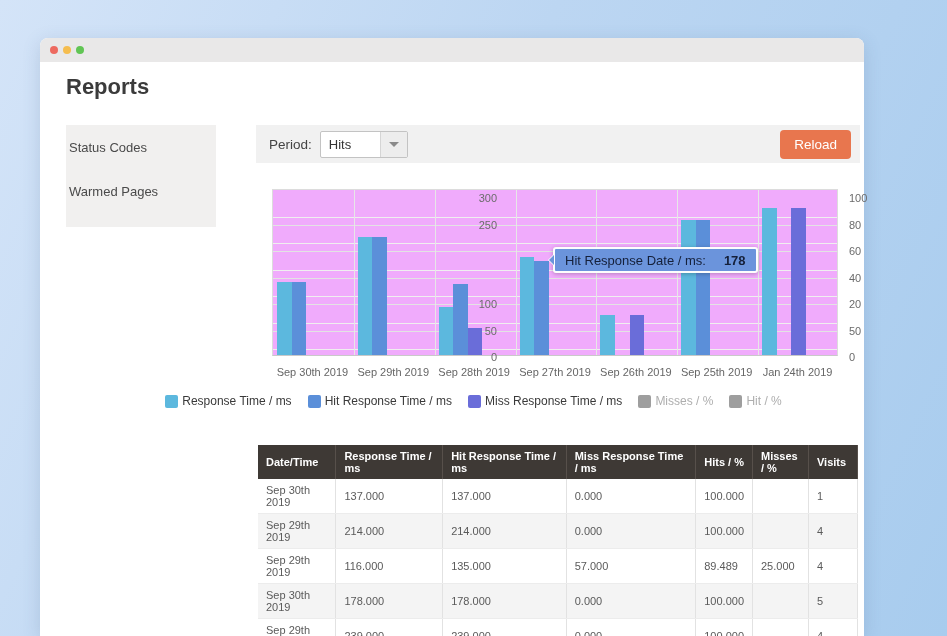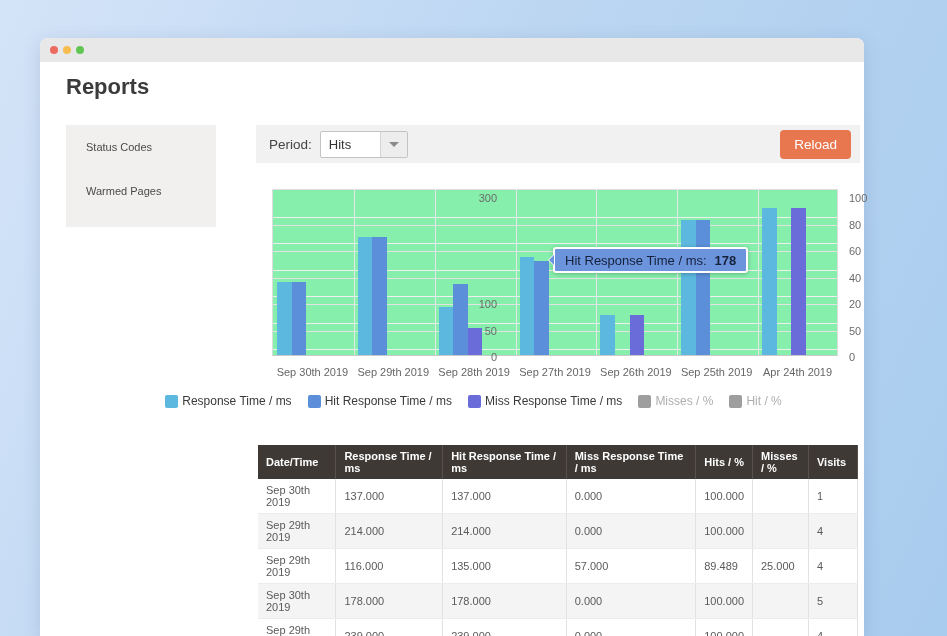"Status Codes" .side-item { font-size: 11px -> 13px; padding-left: 17px -> none }
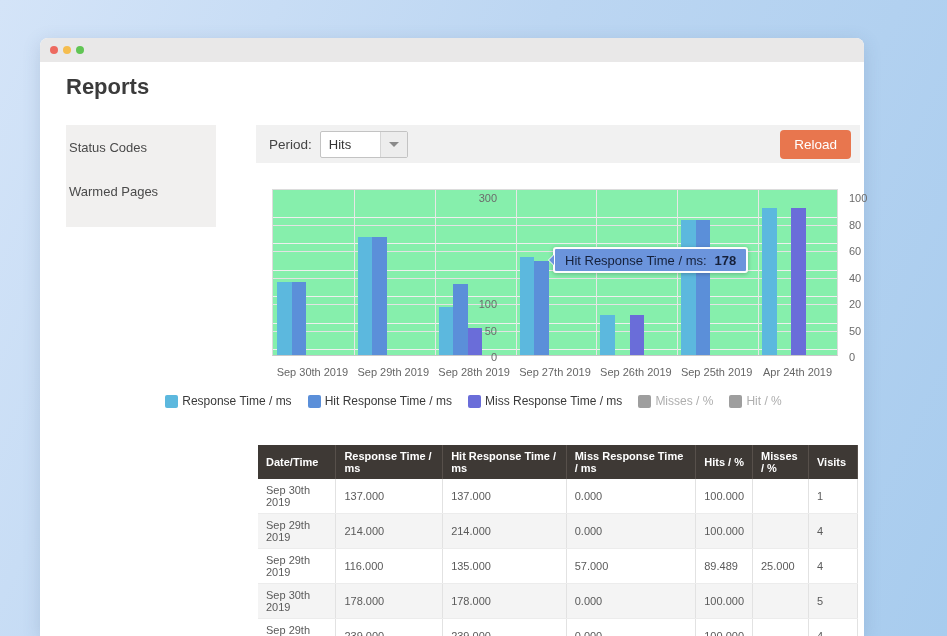"300" .plot { background: #86efac -> #f0abfc }
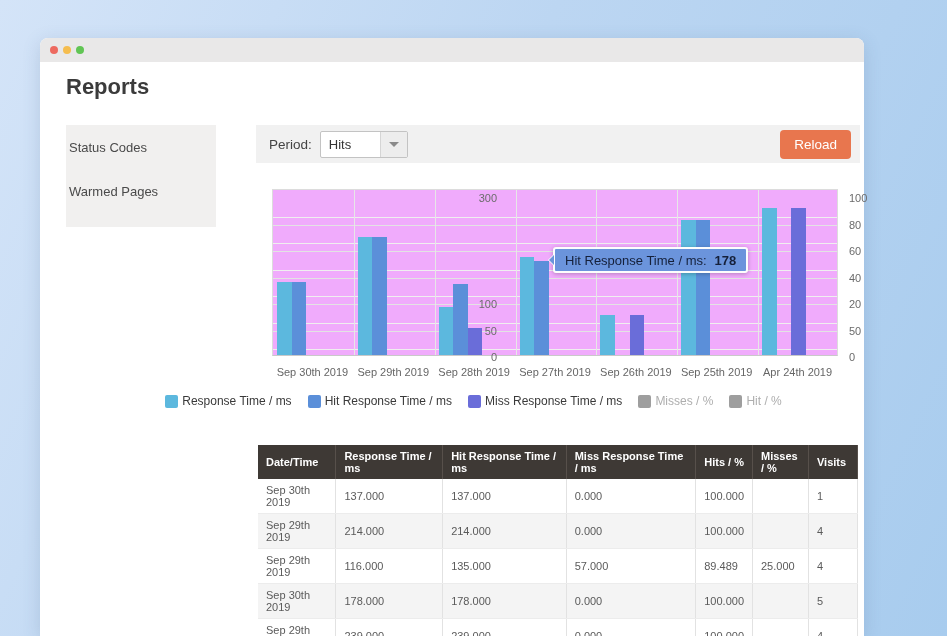"250" div.ylab { html: none -> <div>250</div> }
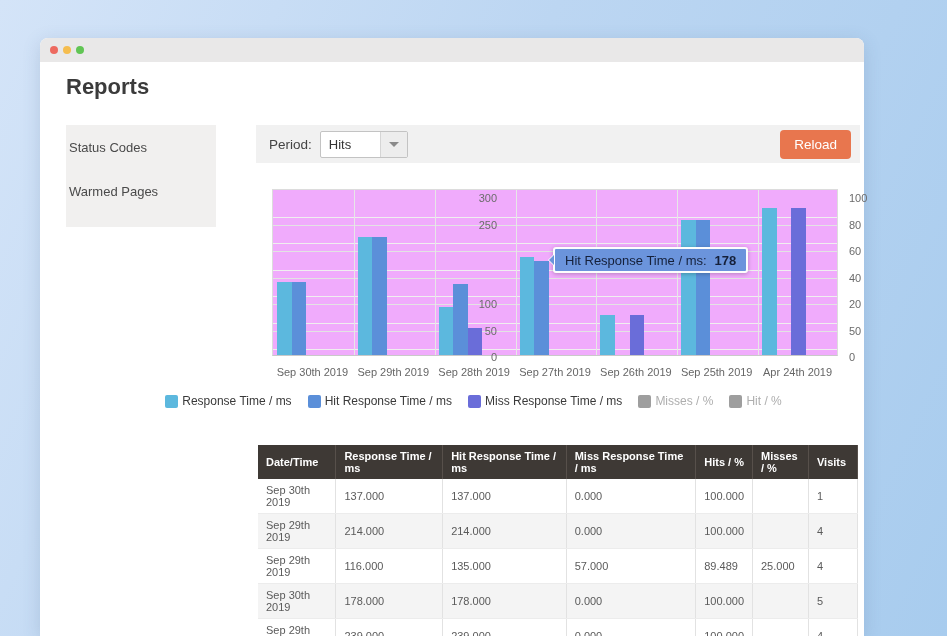"Hit Response Time / ms:" span { text: Time -> Date }
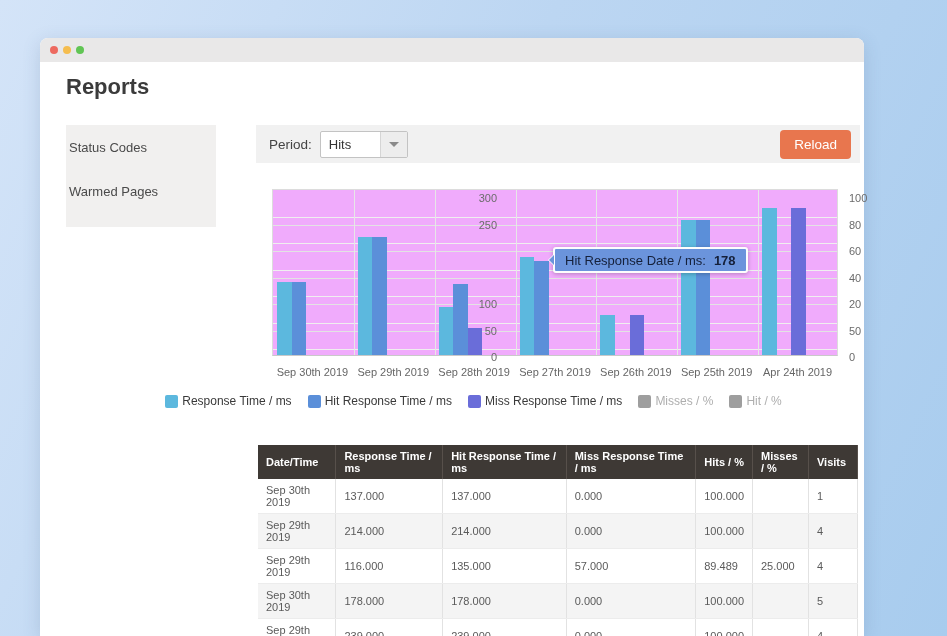"178" .tooltip b { margin-left: 8px -> 18px }
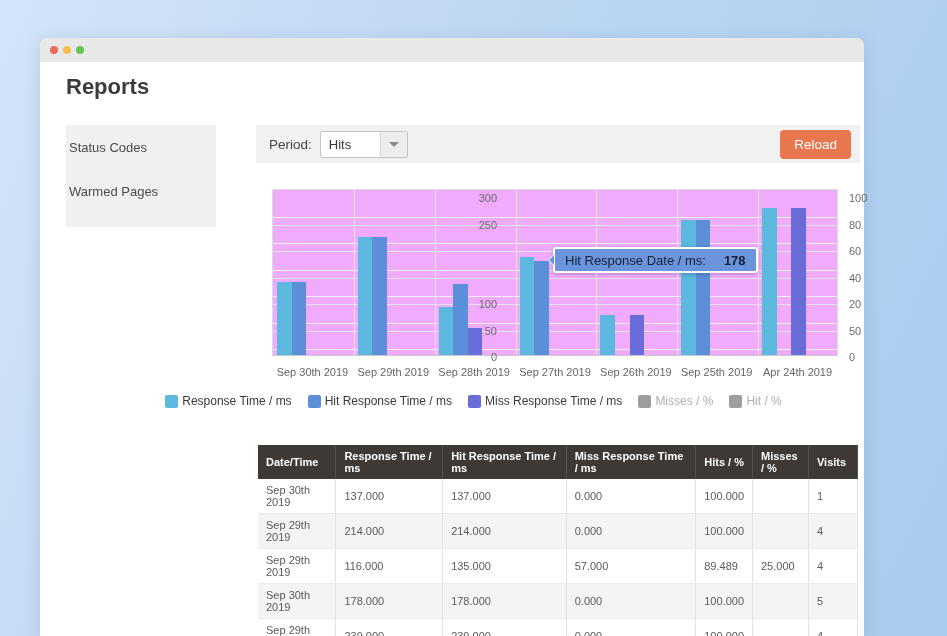"Apr 24th 2019" div.xlab { text: Apr -> Jan }
